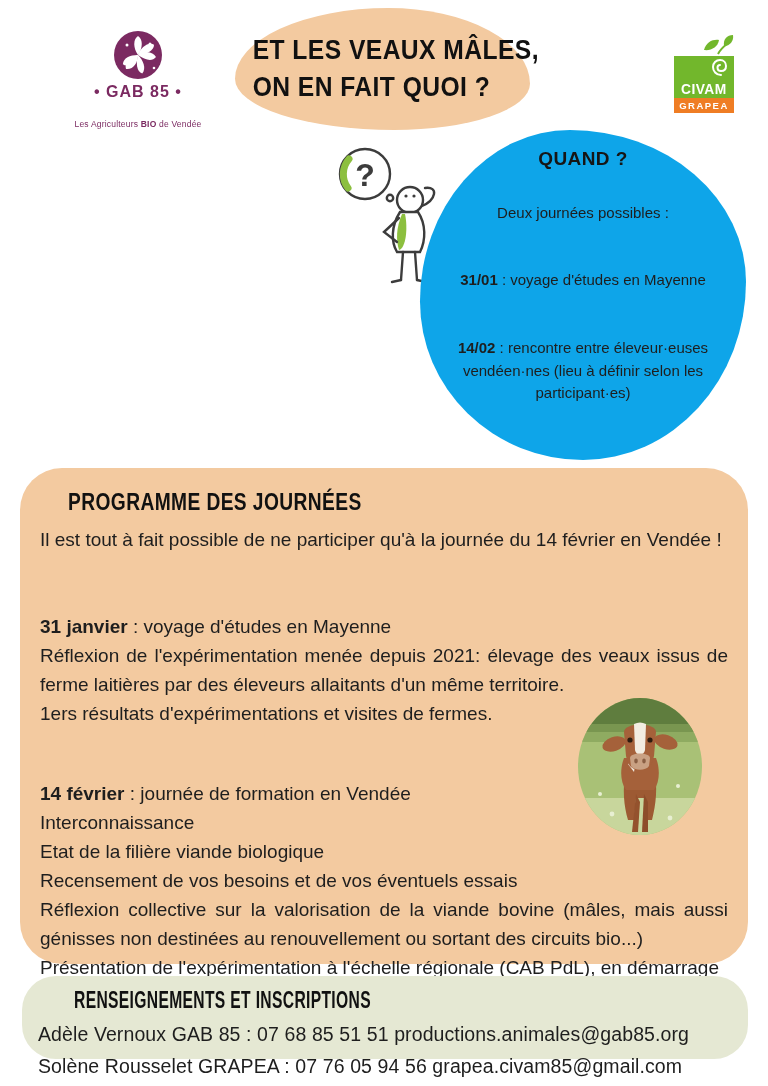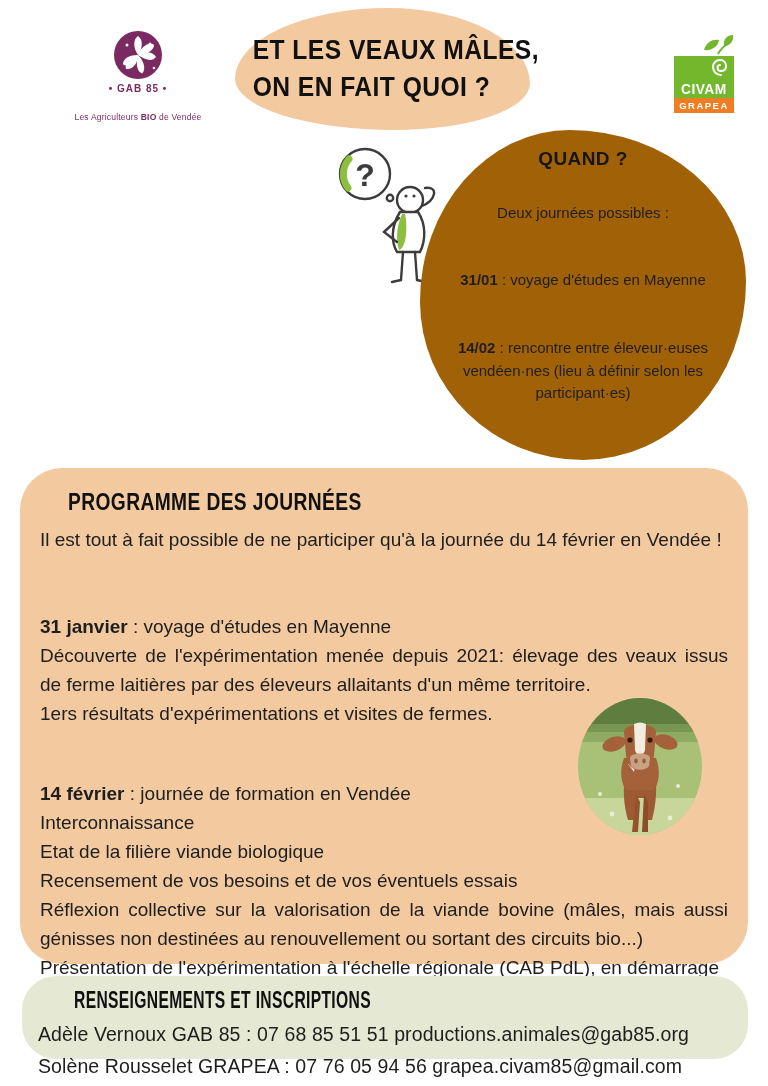"• GAB 85 •" .gab-title { font-size: 10px -> 16px }
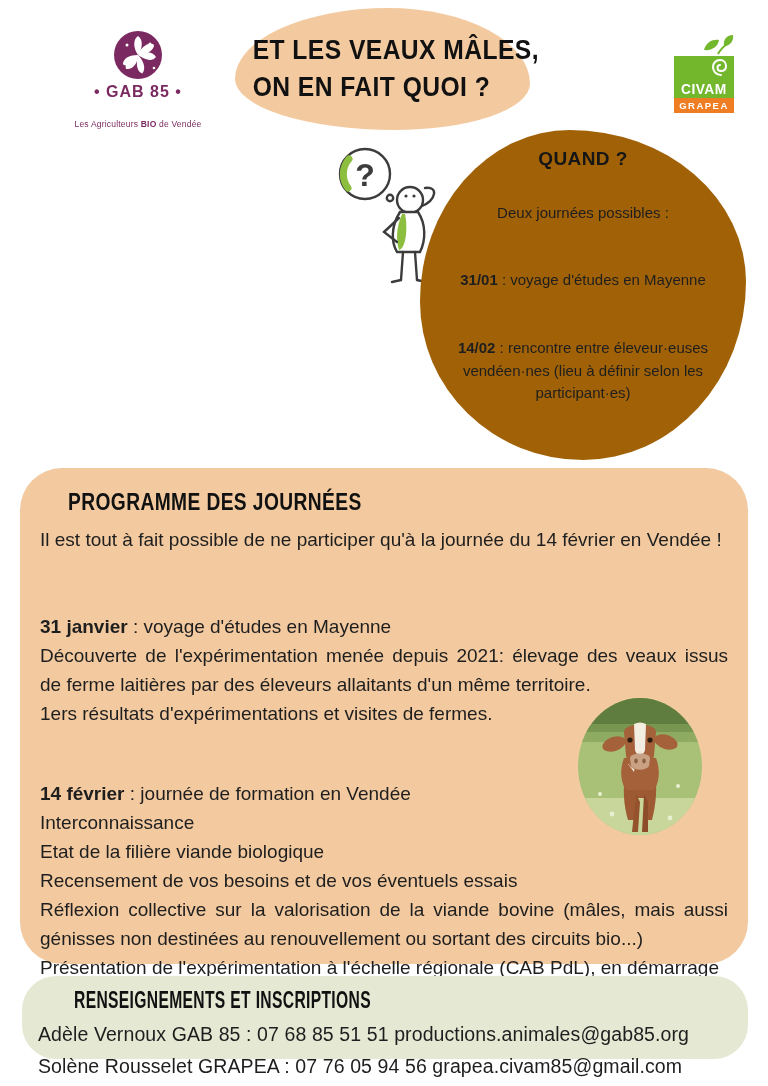"QUAND ?" .orange-blob { background: #a16207 -> #0ea5e9 }
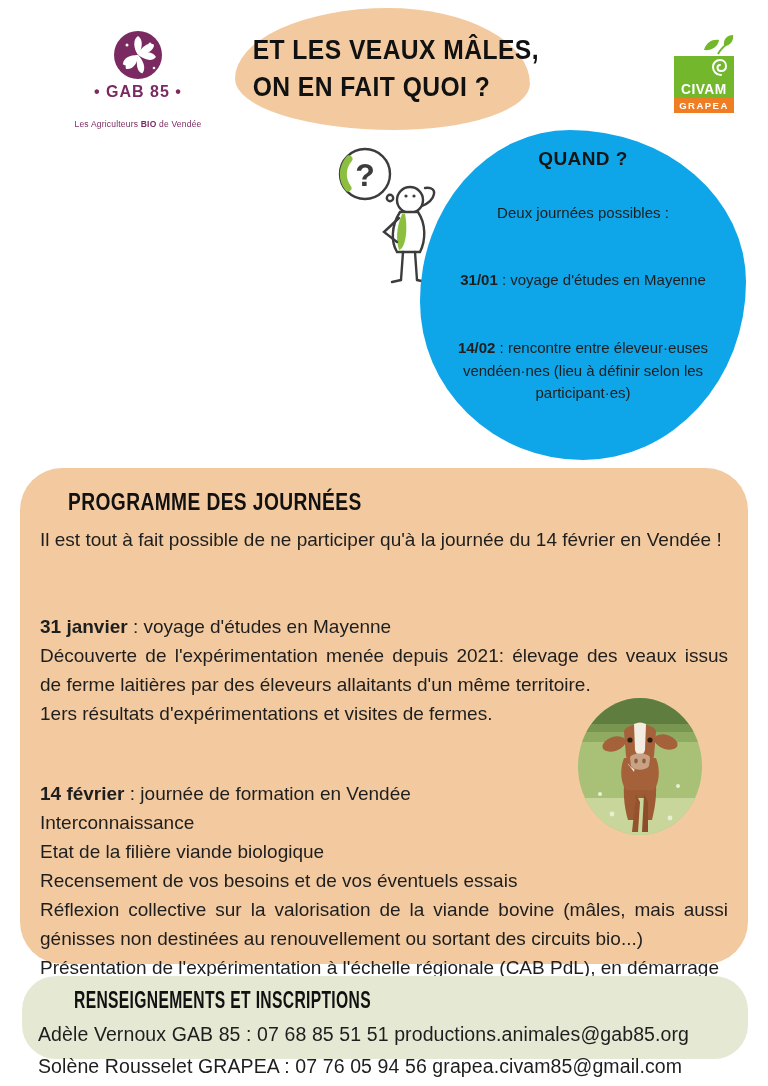"Découverte de l'expérimentation menée" p.just { text: Découverte -> Réflexion }
